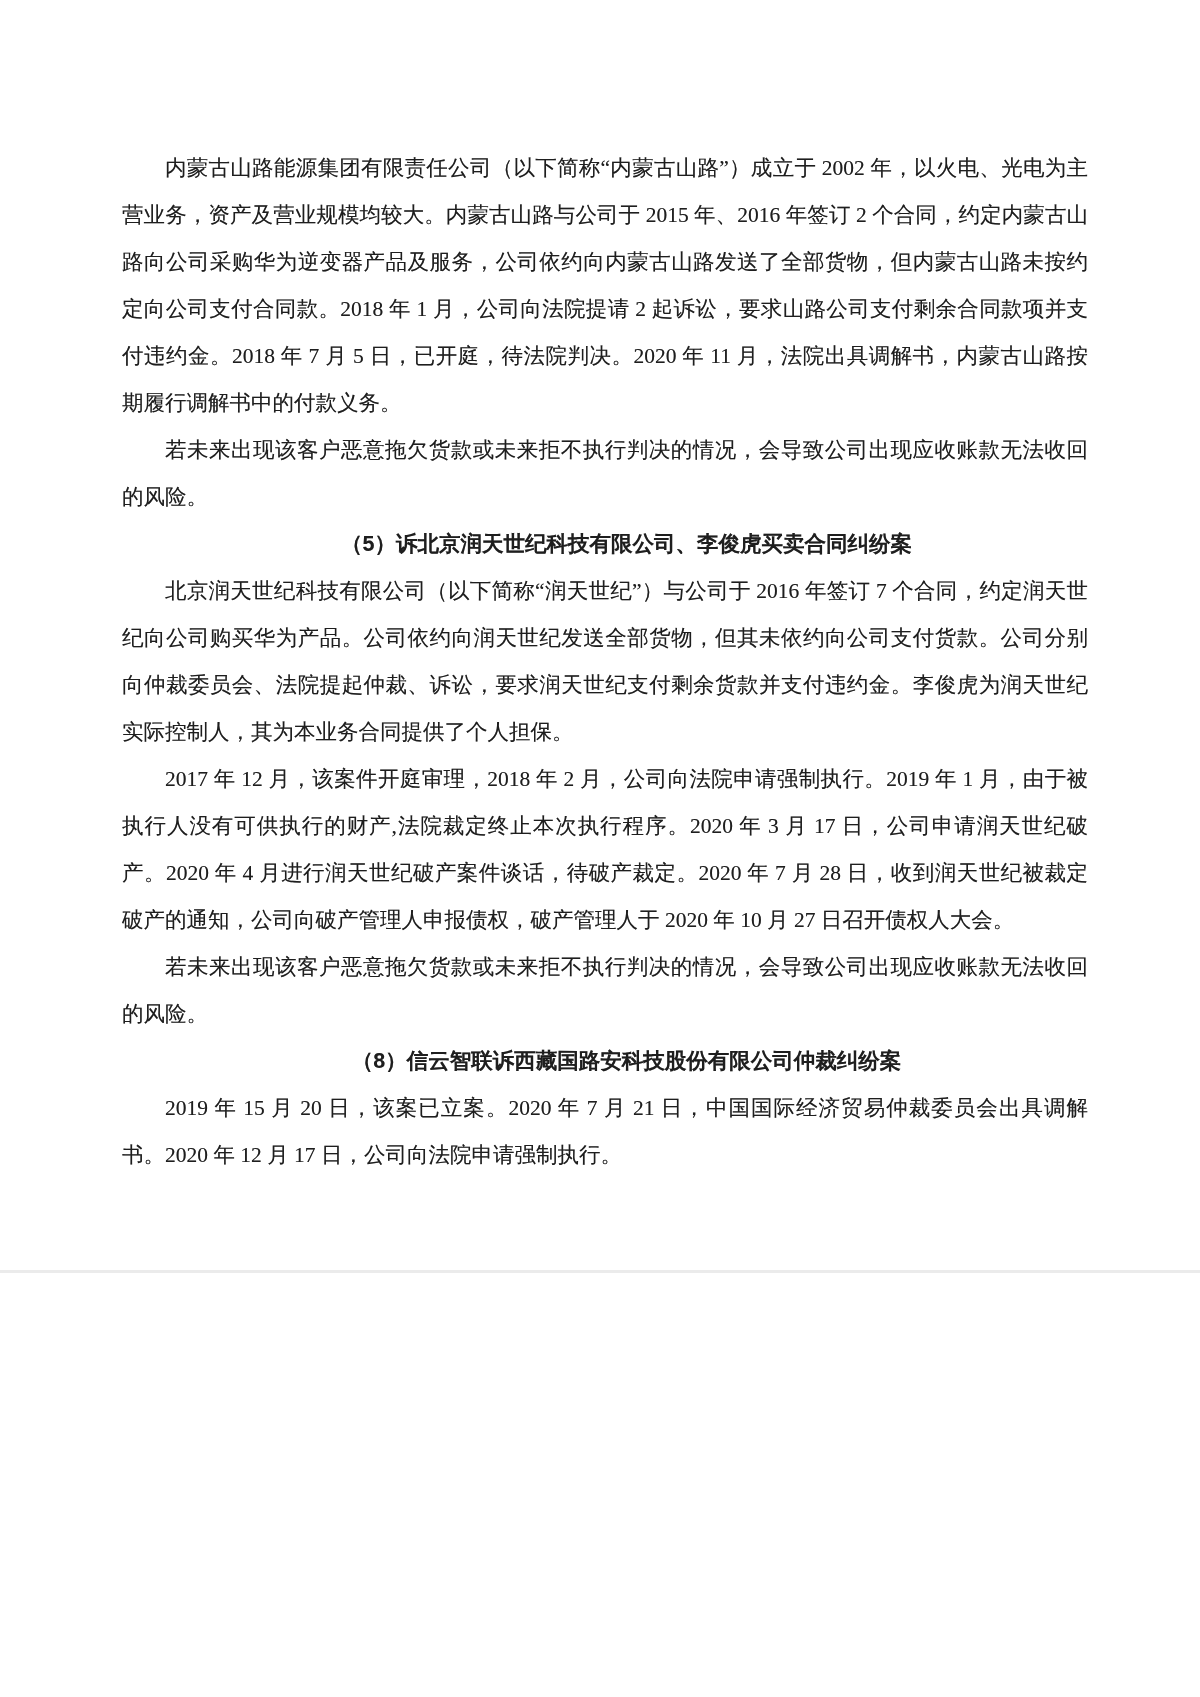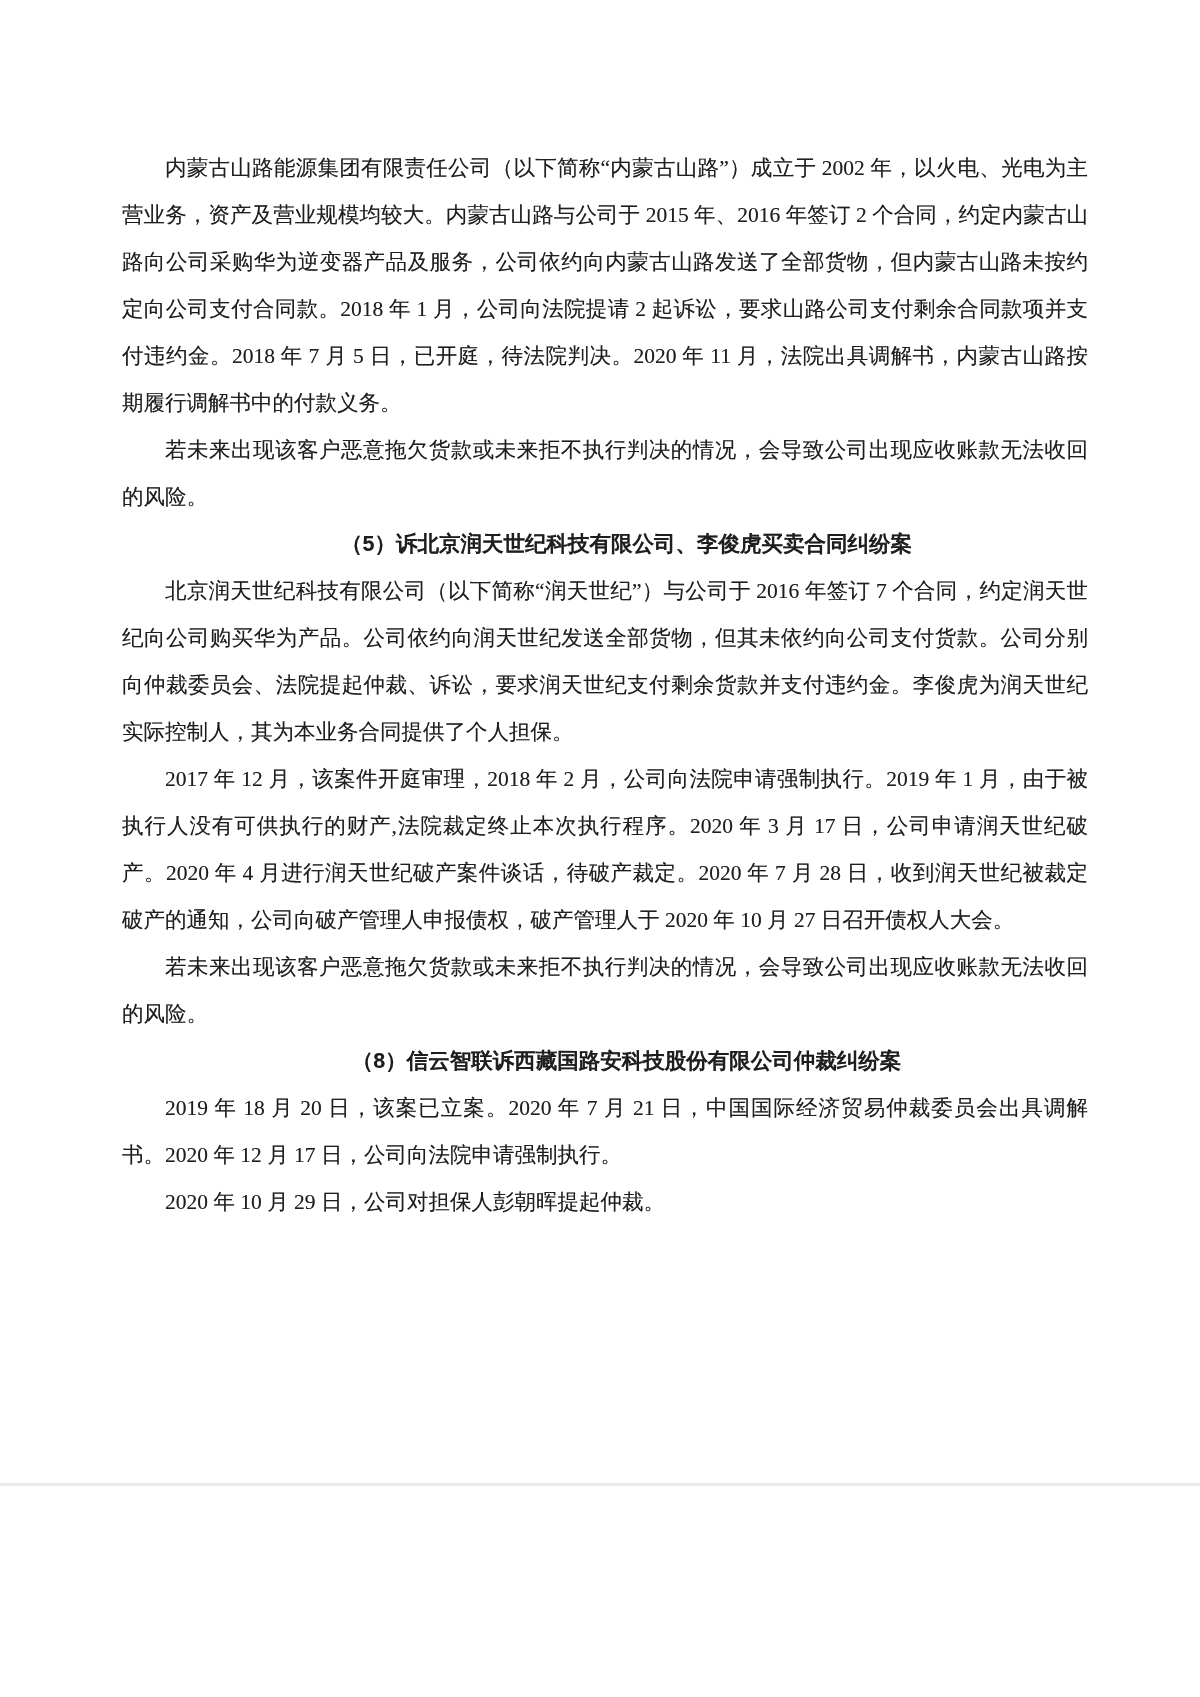"内蒙古山路能源集团有限责任公司（以下简称“内蒙古山路”）成立于 2002" .page { height: 1486px -> 1273px }
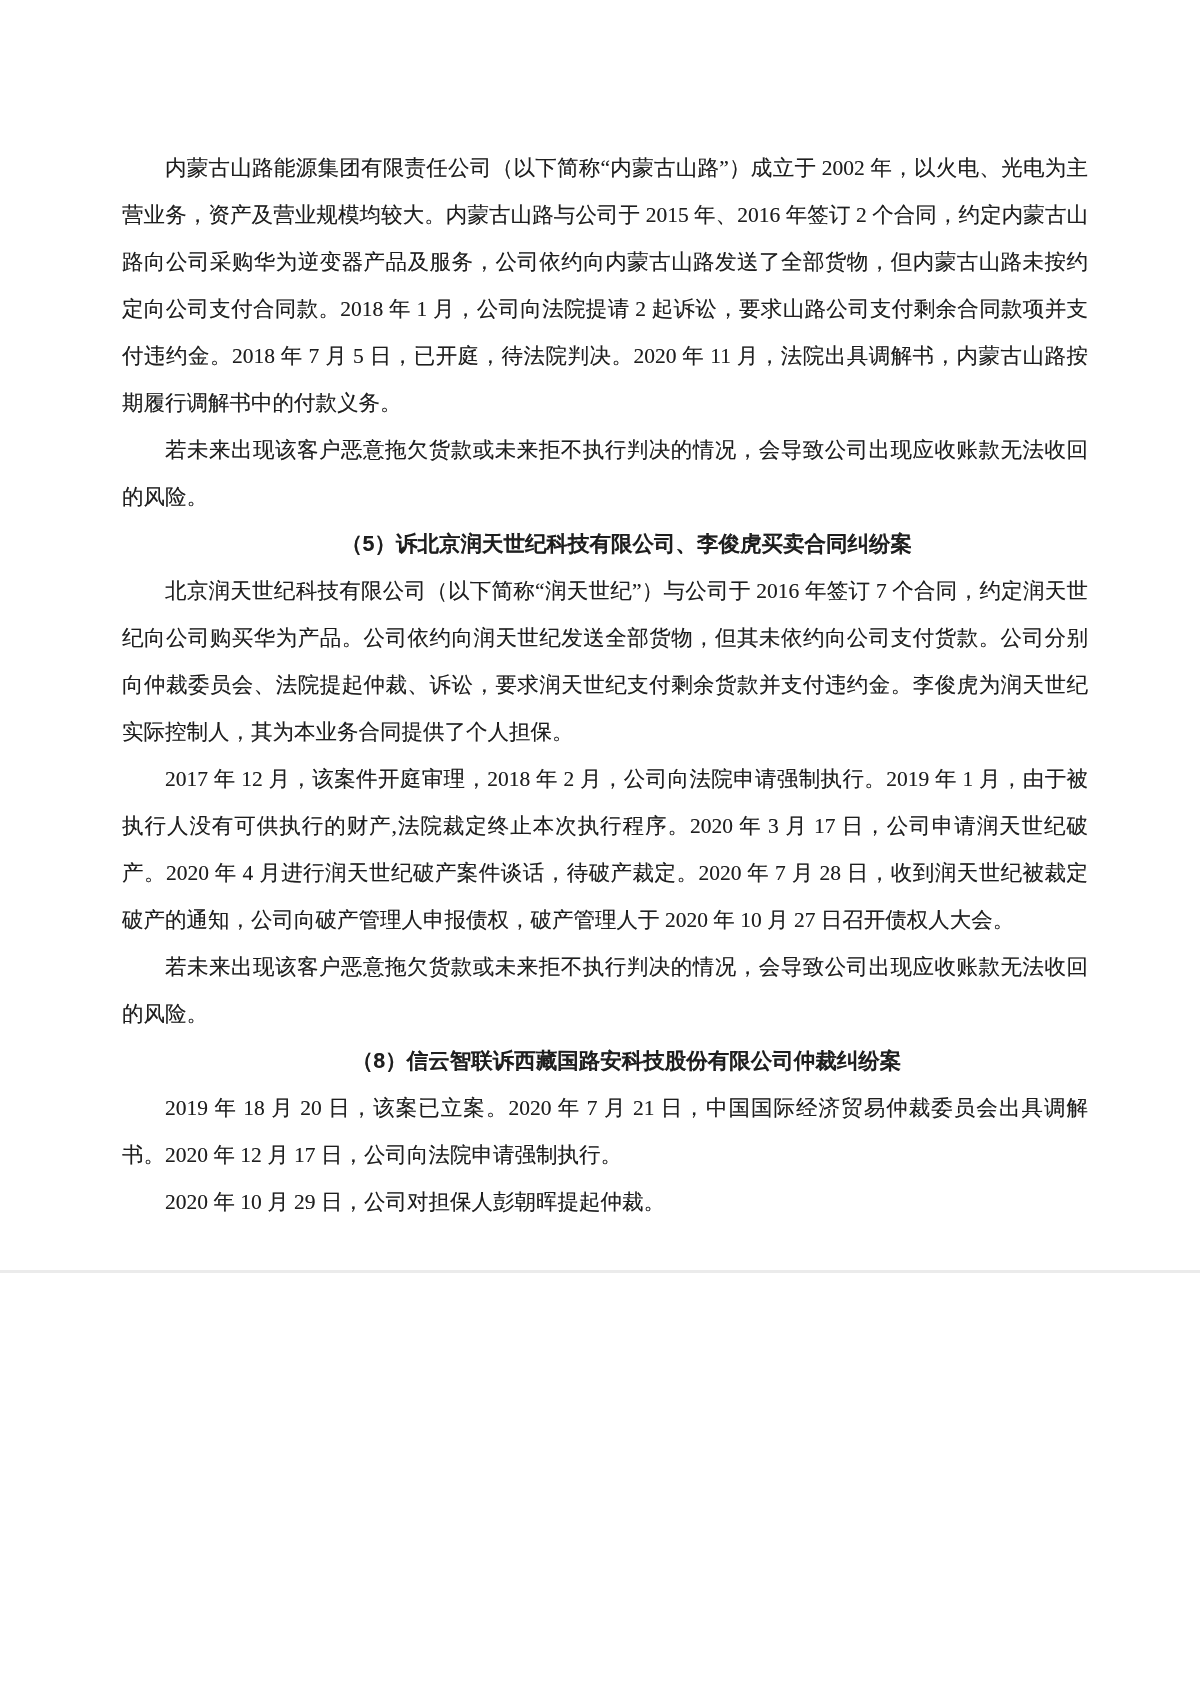"2019 年 18 月 20" p.para { text: 18 -> 15 }
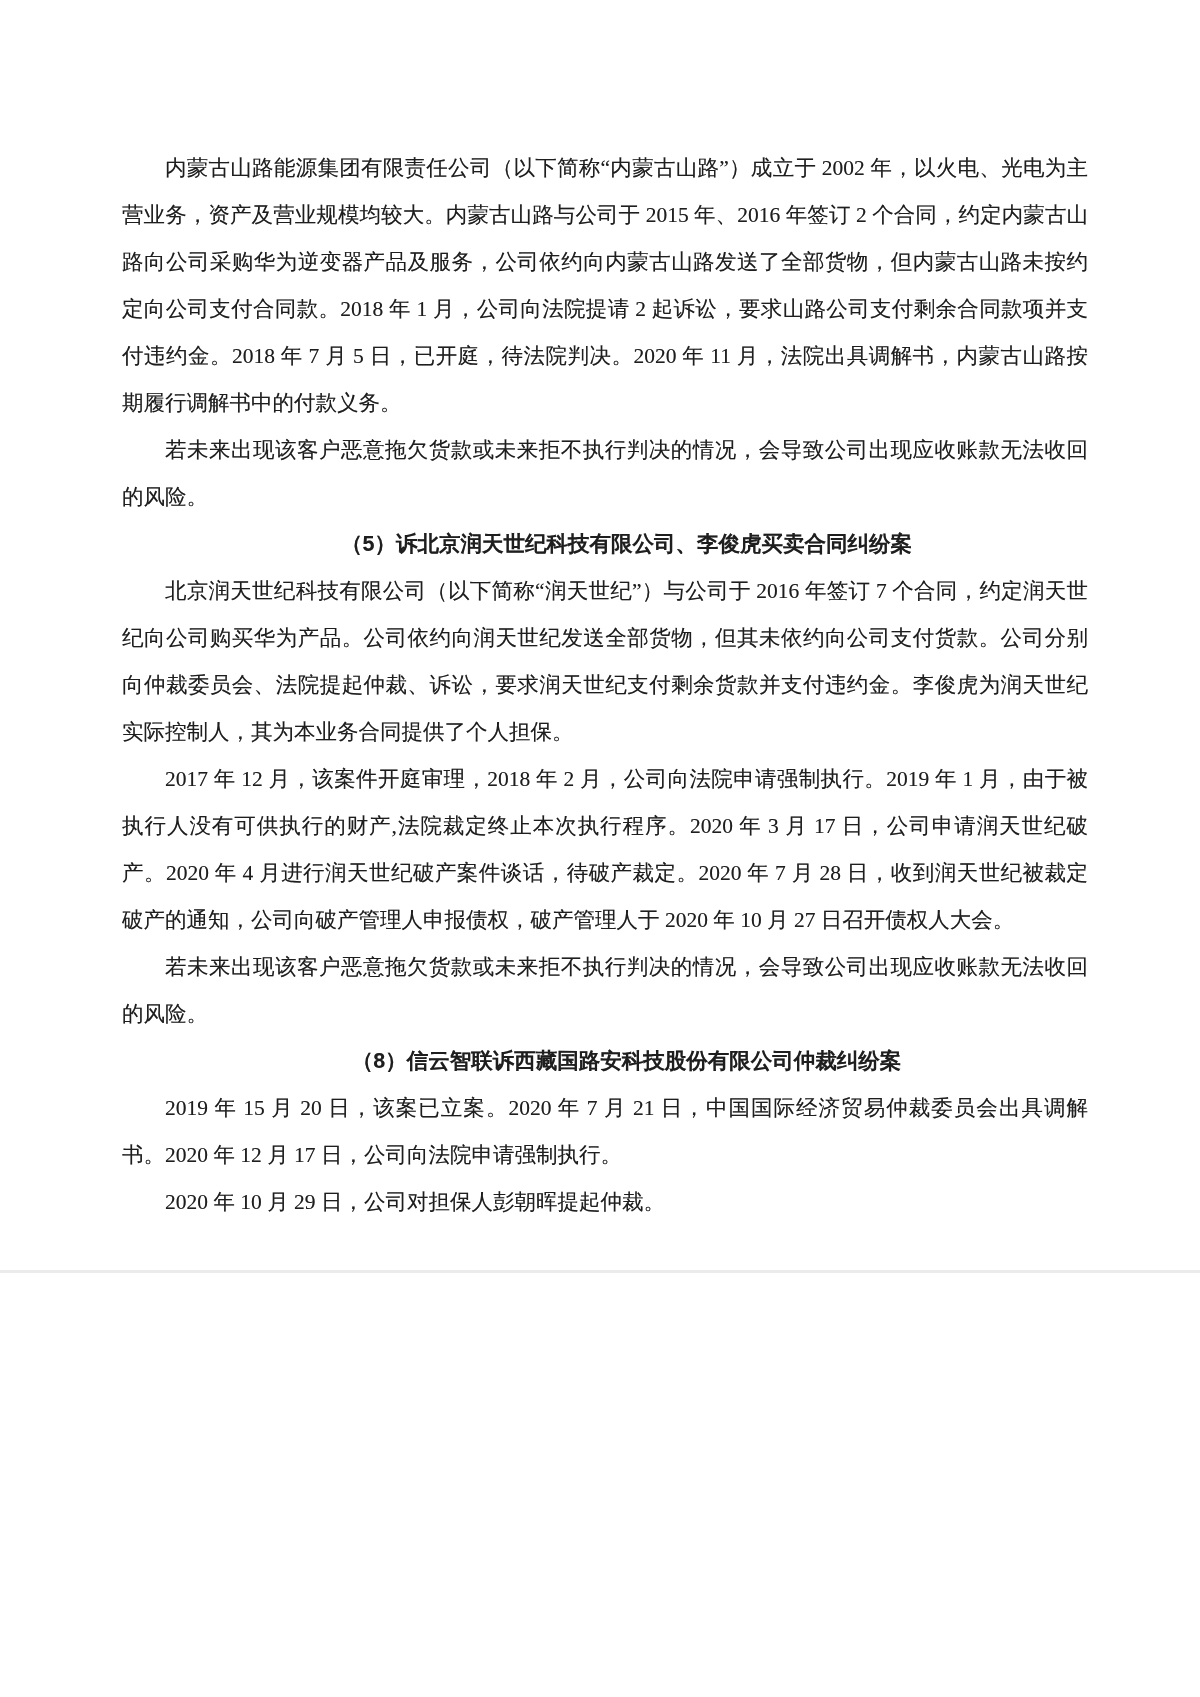"2020 年 10 月 29" p.para { html: <p>2020 年 10 月 29 日，公司对担保人彭朝晖提起仲裁。</p> -> none }
